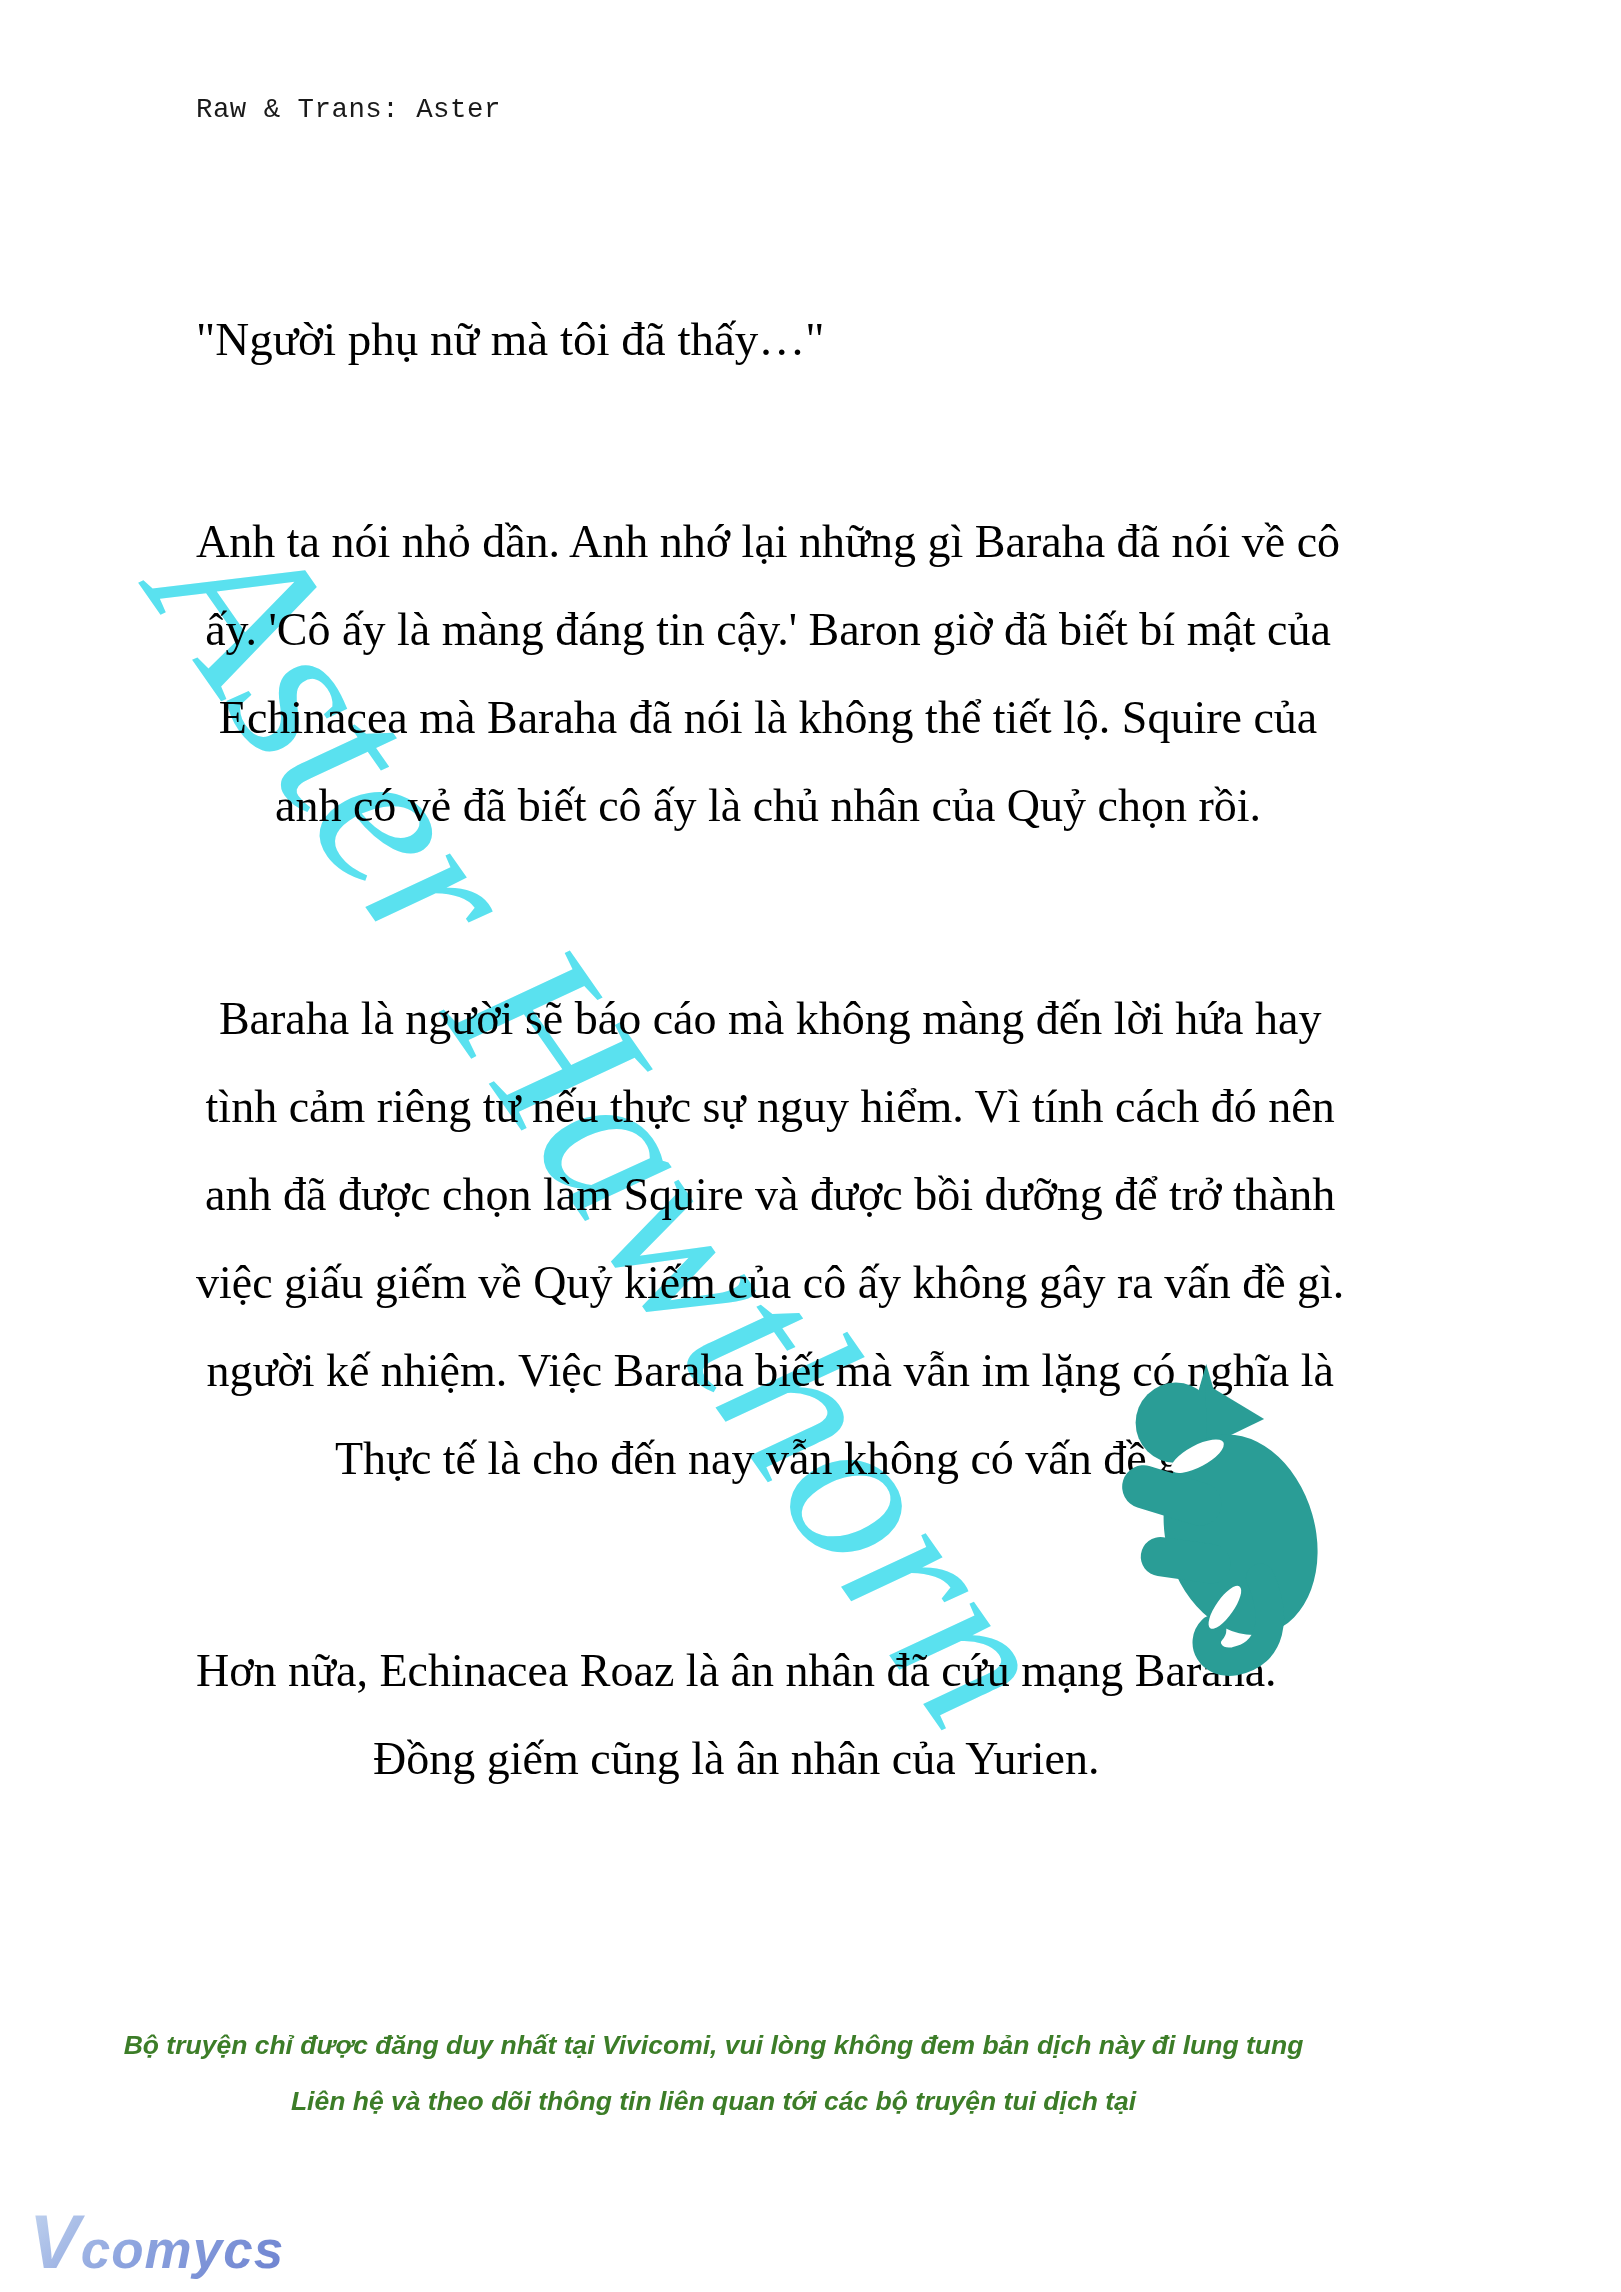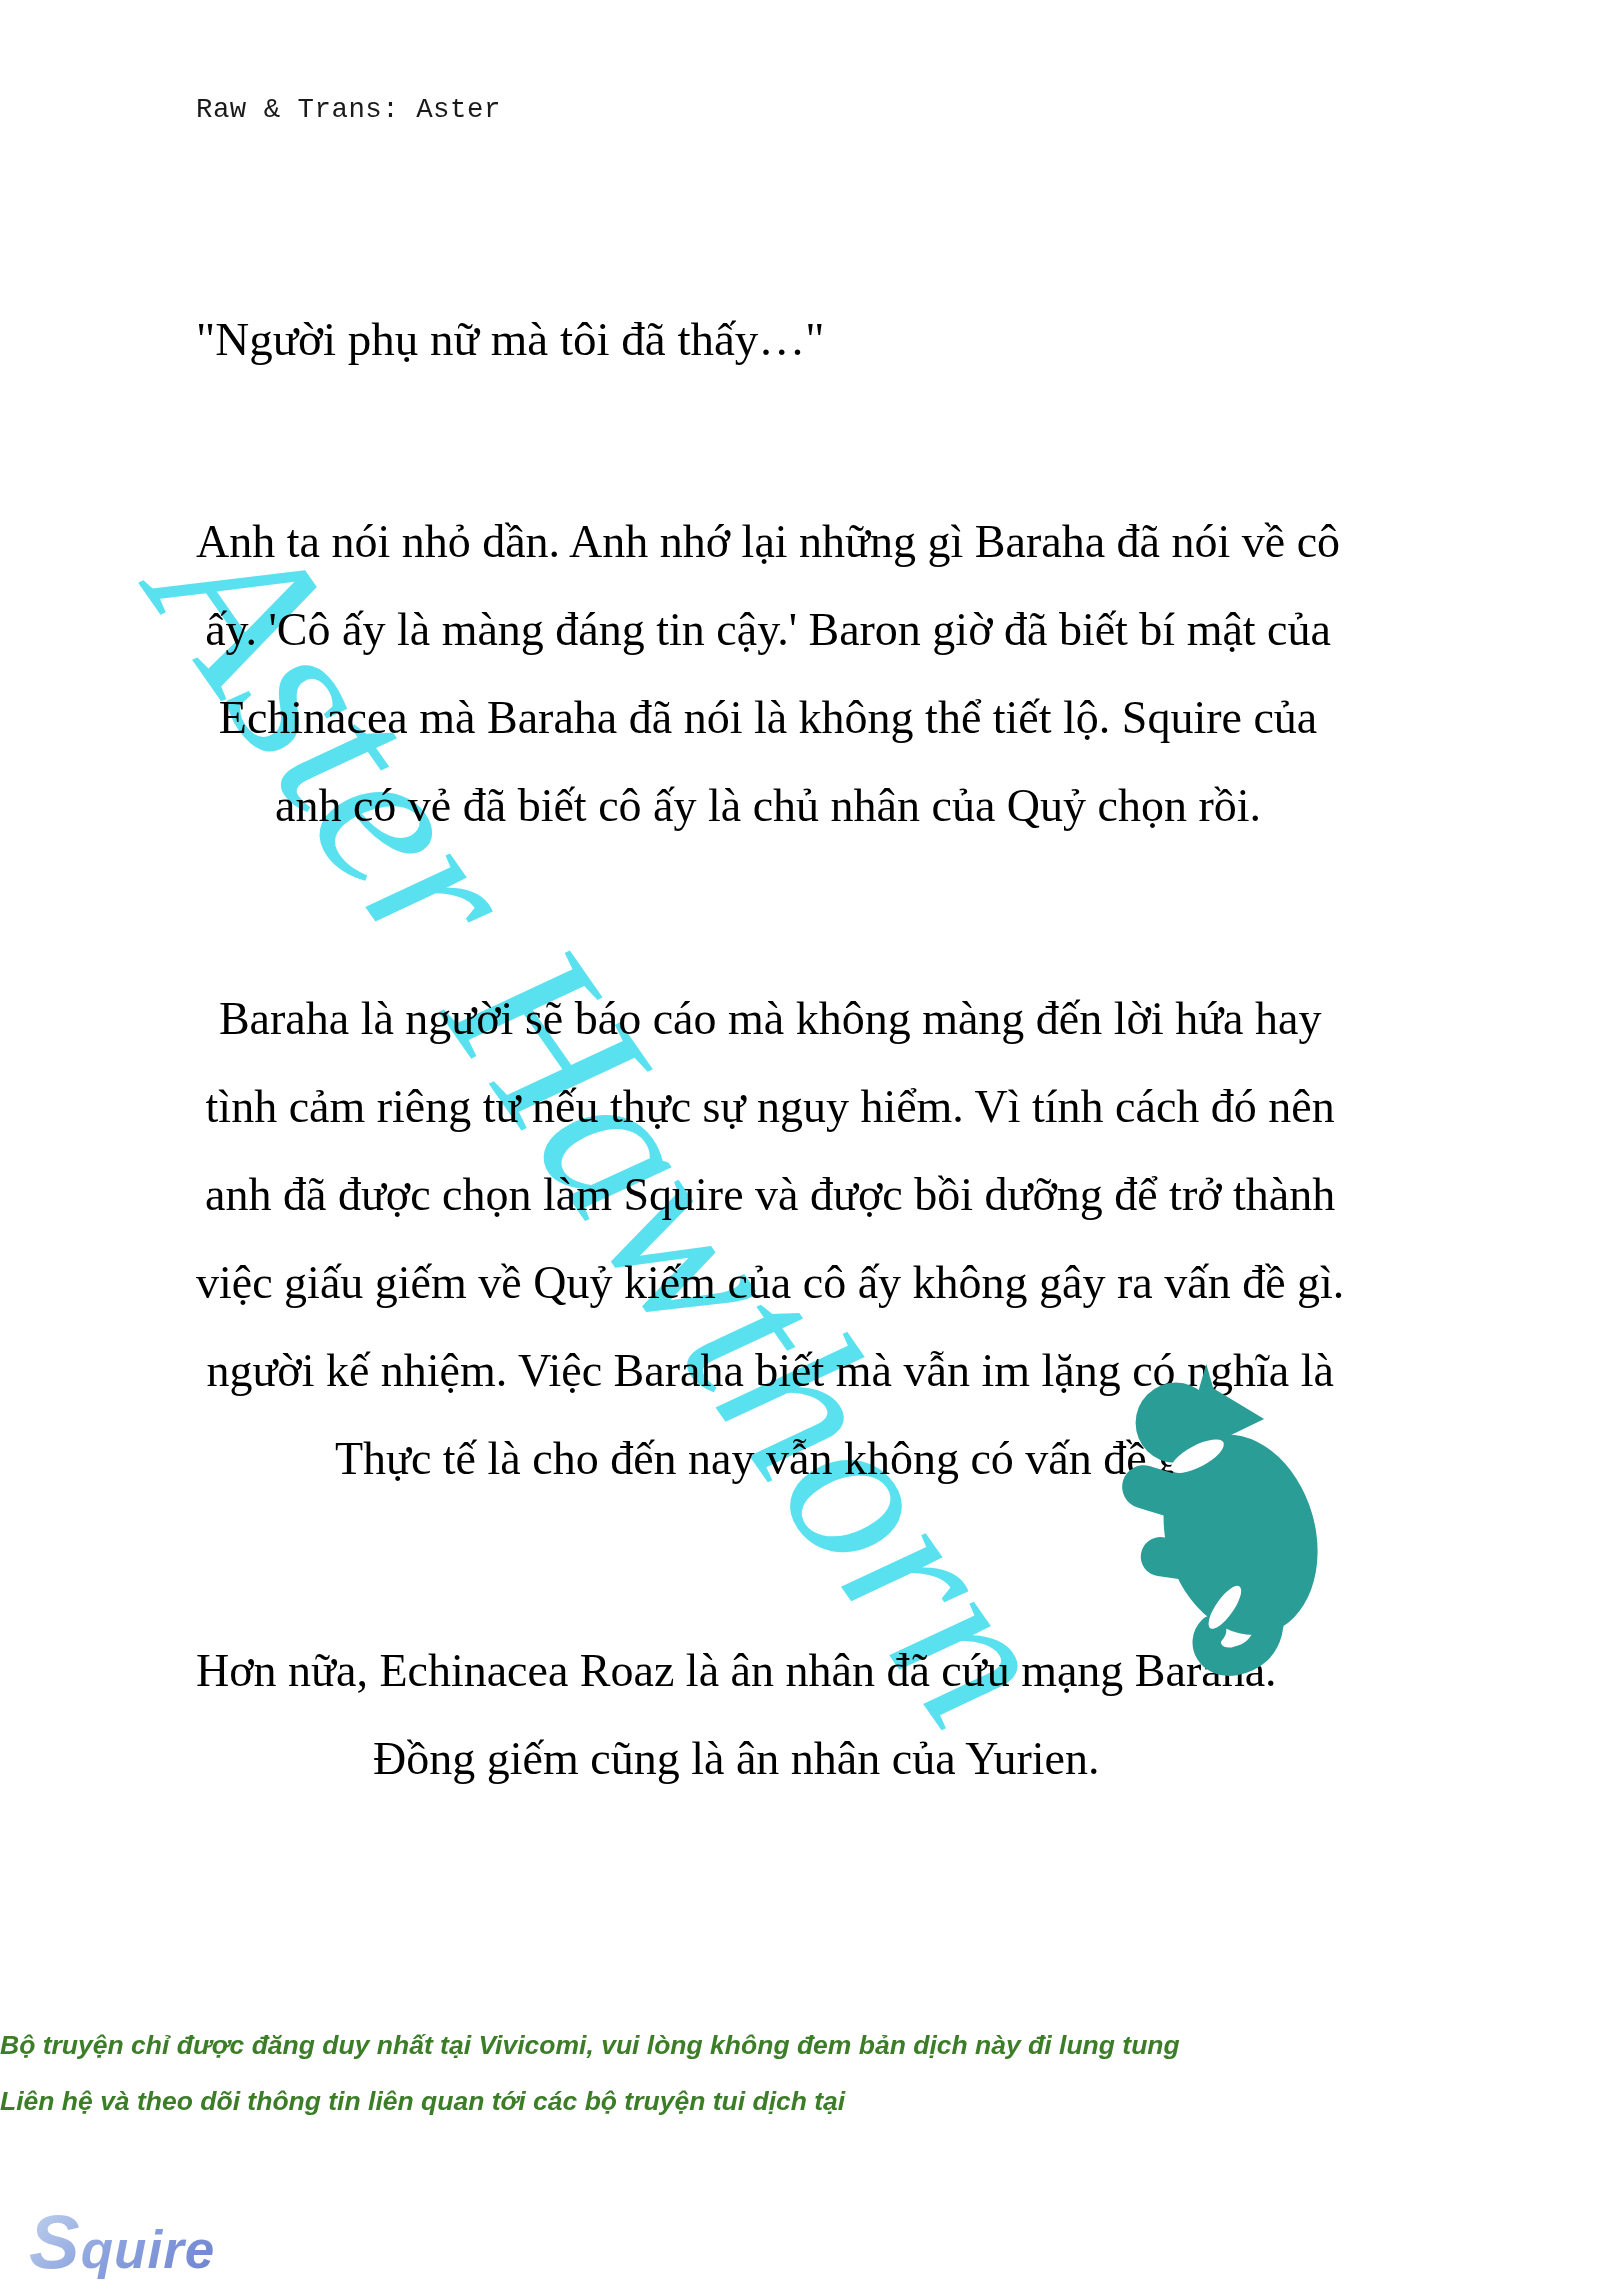"Bộ truyện chỉ được đăng" .footer { text-align: left -> center }
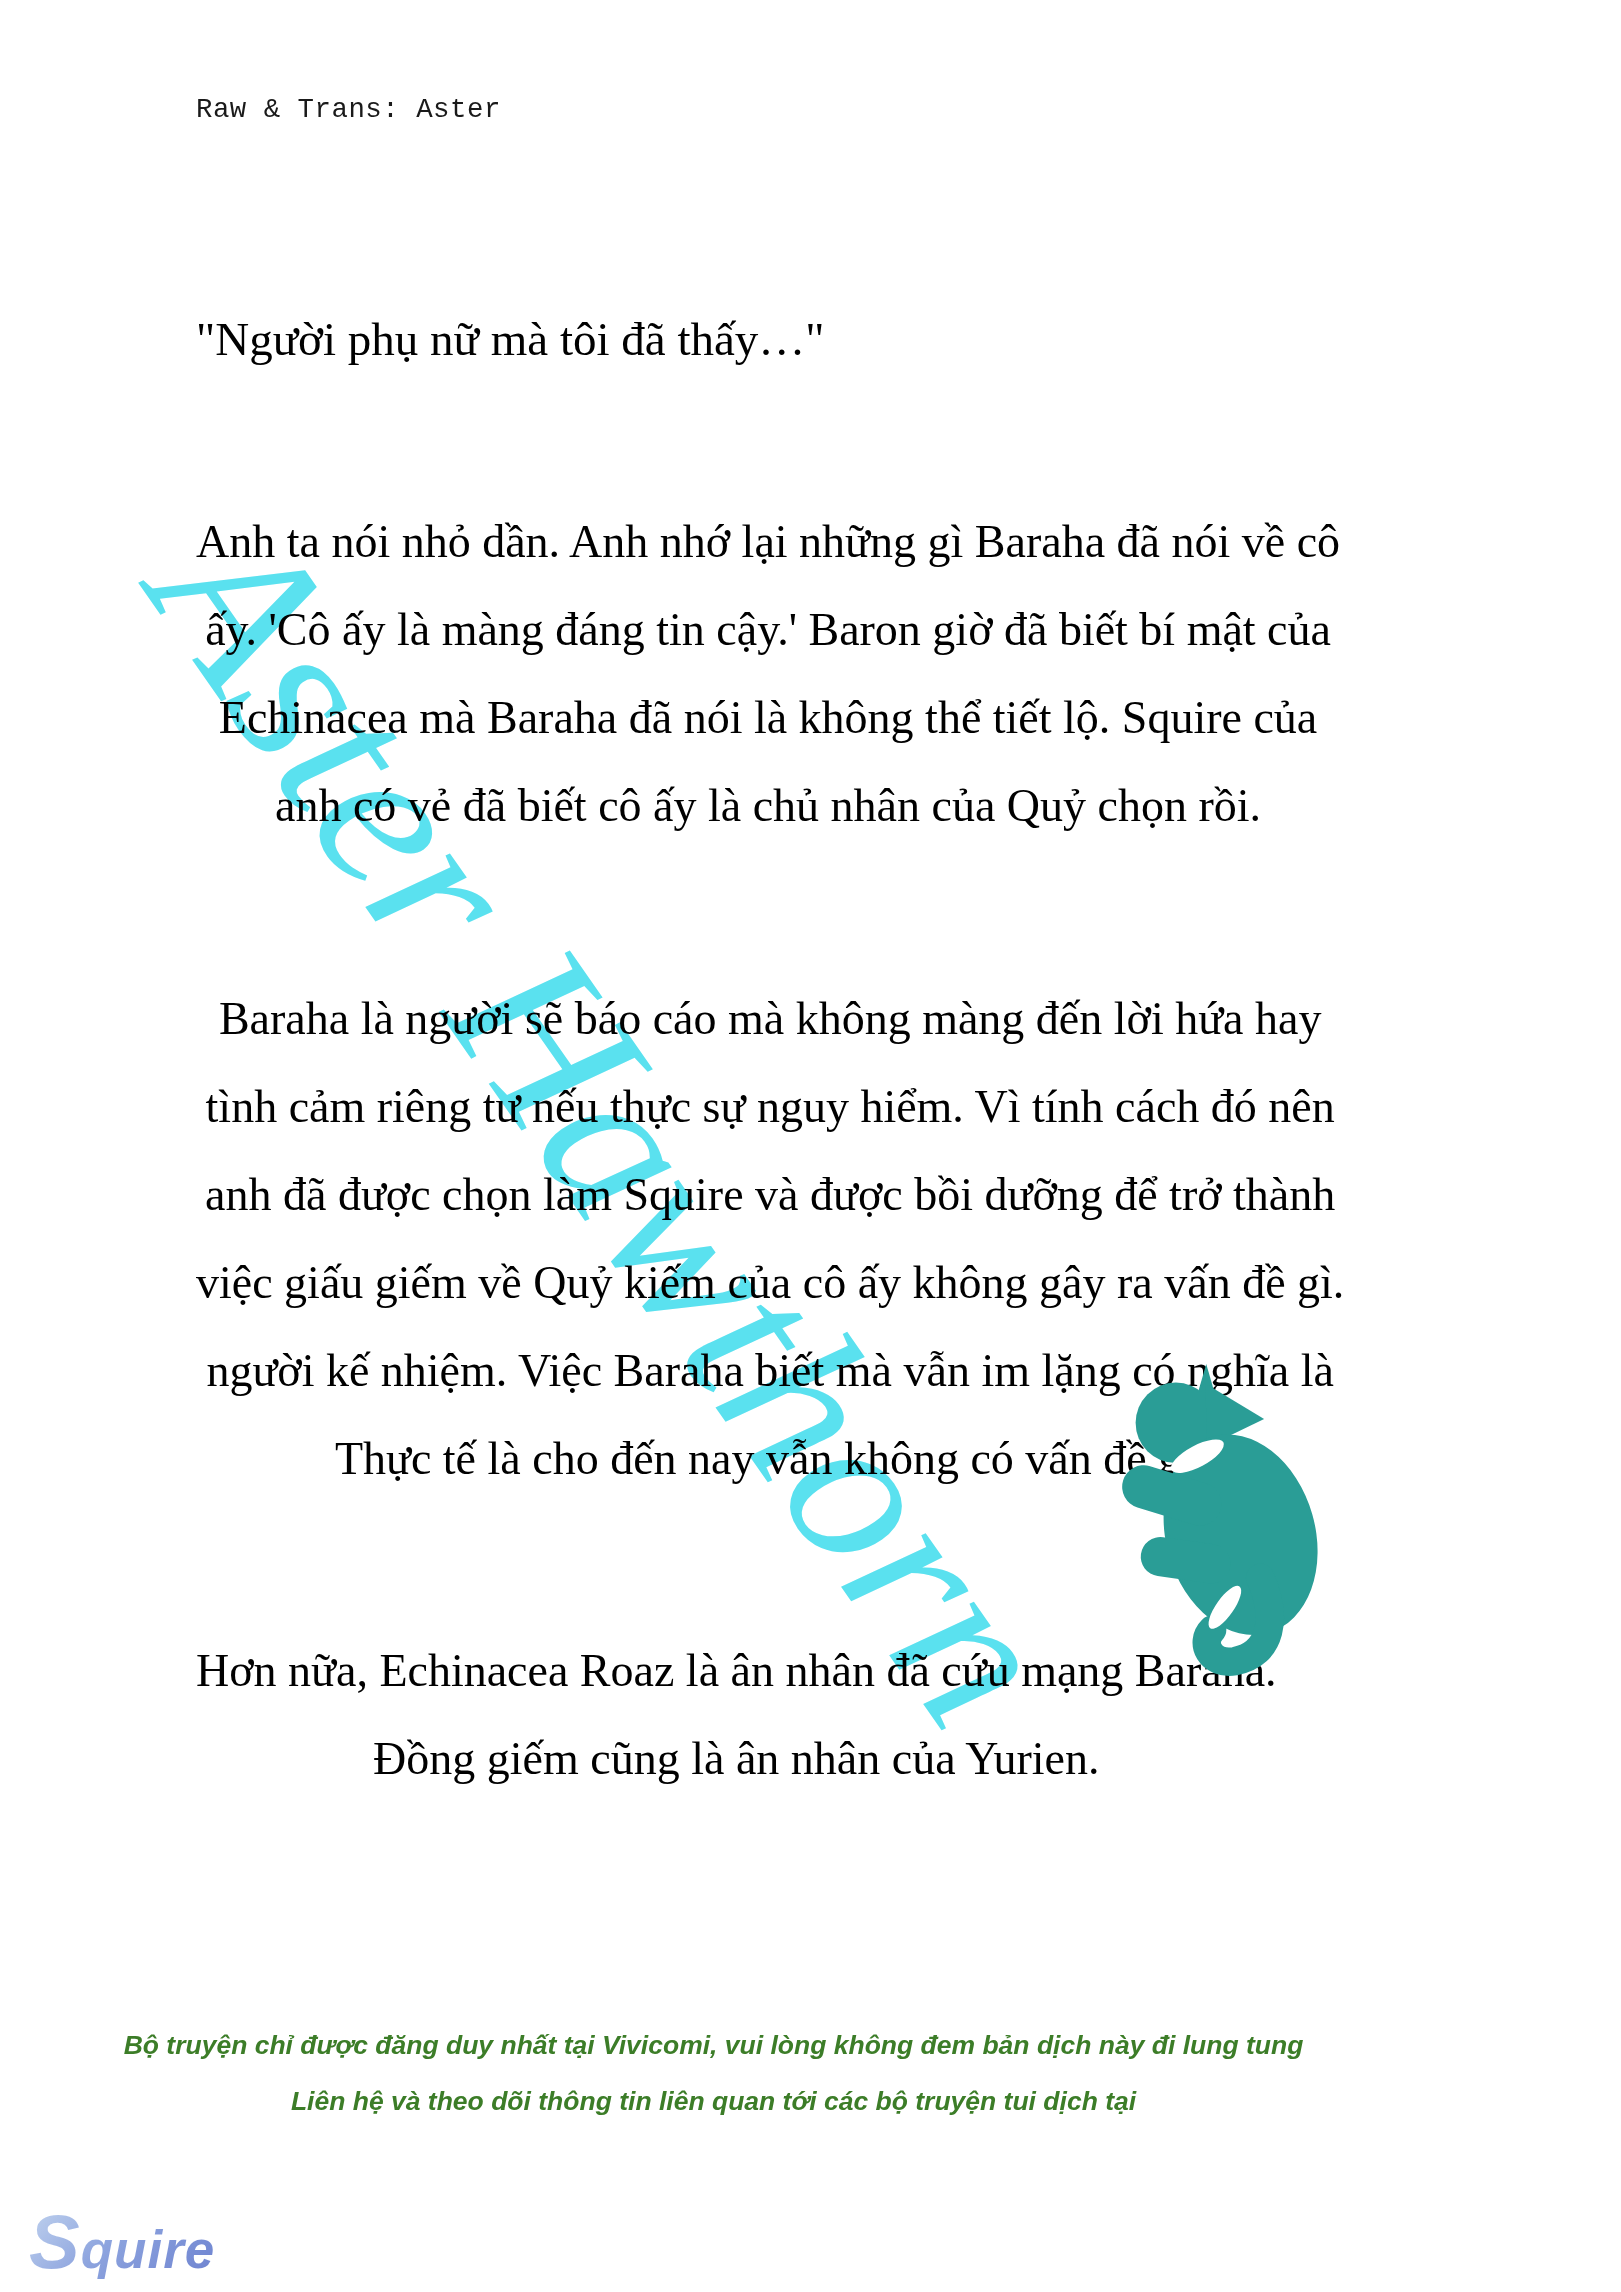"Squire" div.logo { text: Squire -> Vcomycs }
